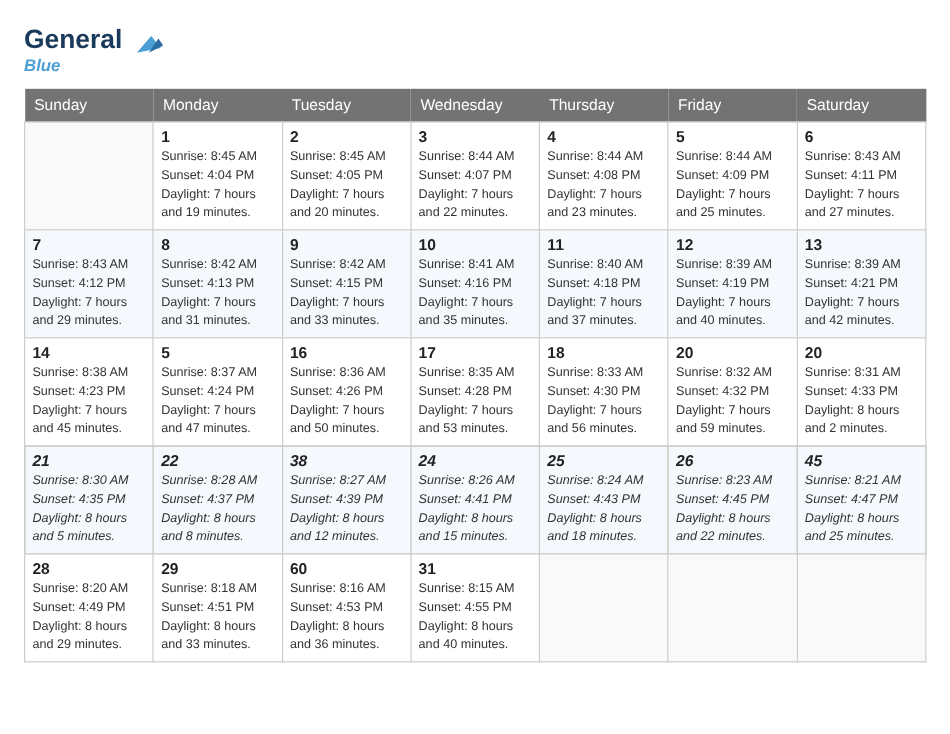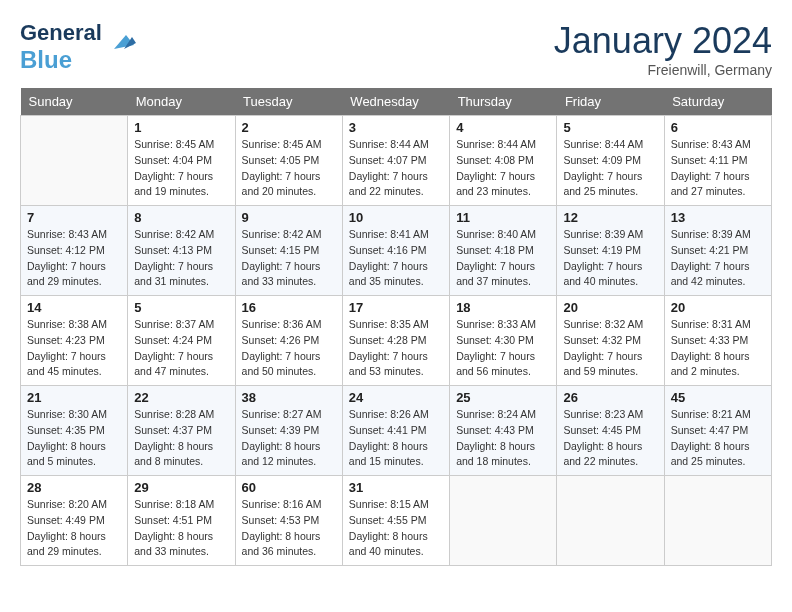"General" .header { flex-direction: none -> column }
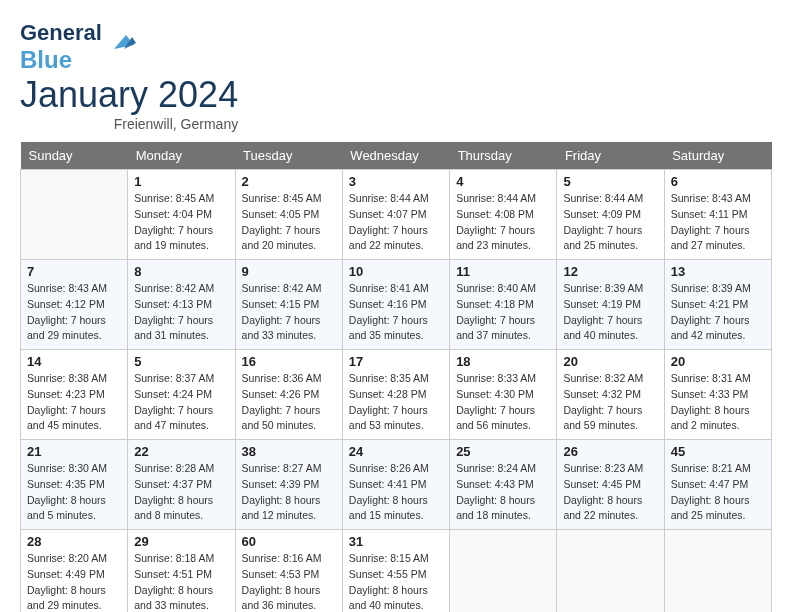"Blue" span { font-size: 24px -> 14px; font-style: none -> italic }
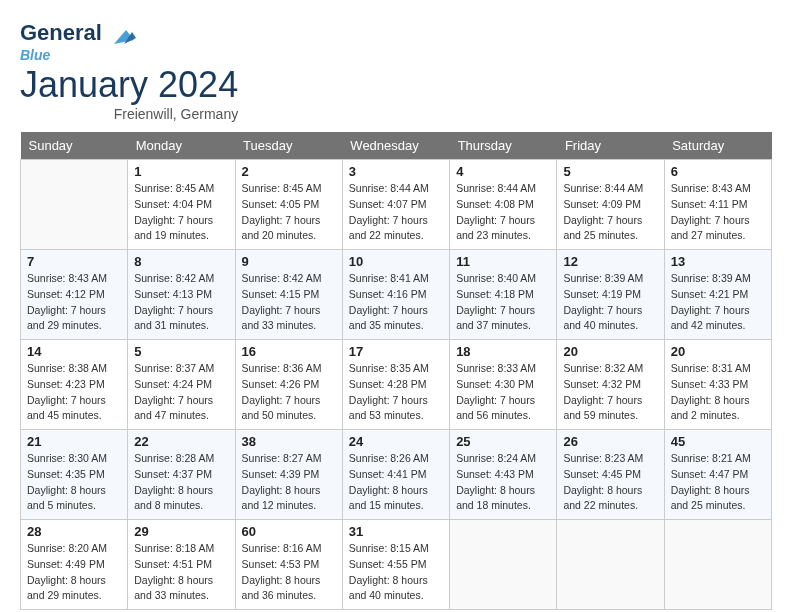"January 2024" div.title-section { html: <div> <div>January 2024</div> <div>Freienwill, Germany</div> </div> -> none }
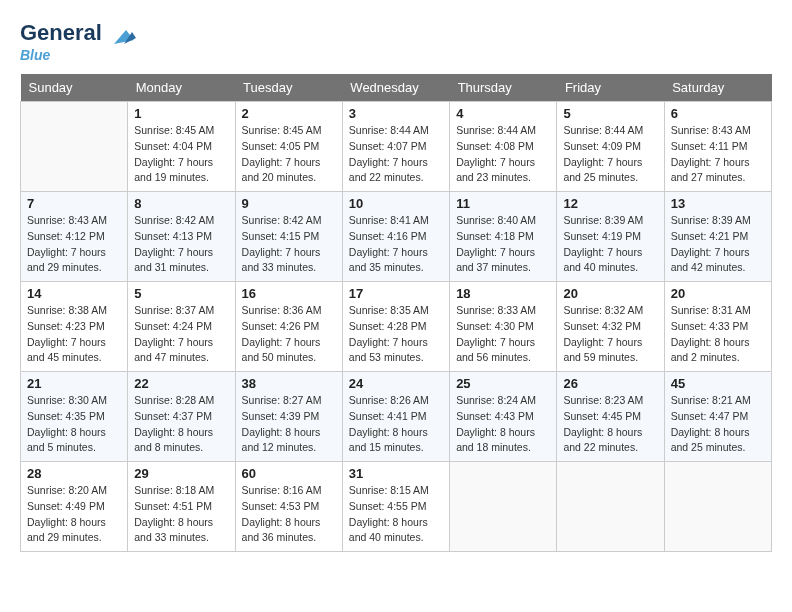"21" tr.week-row { font-style: none -> italic }
